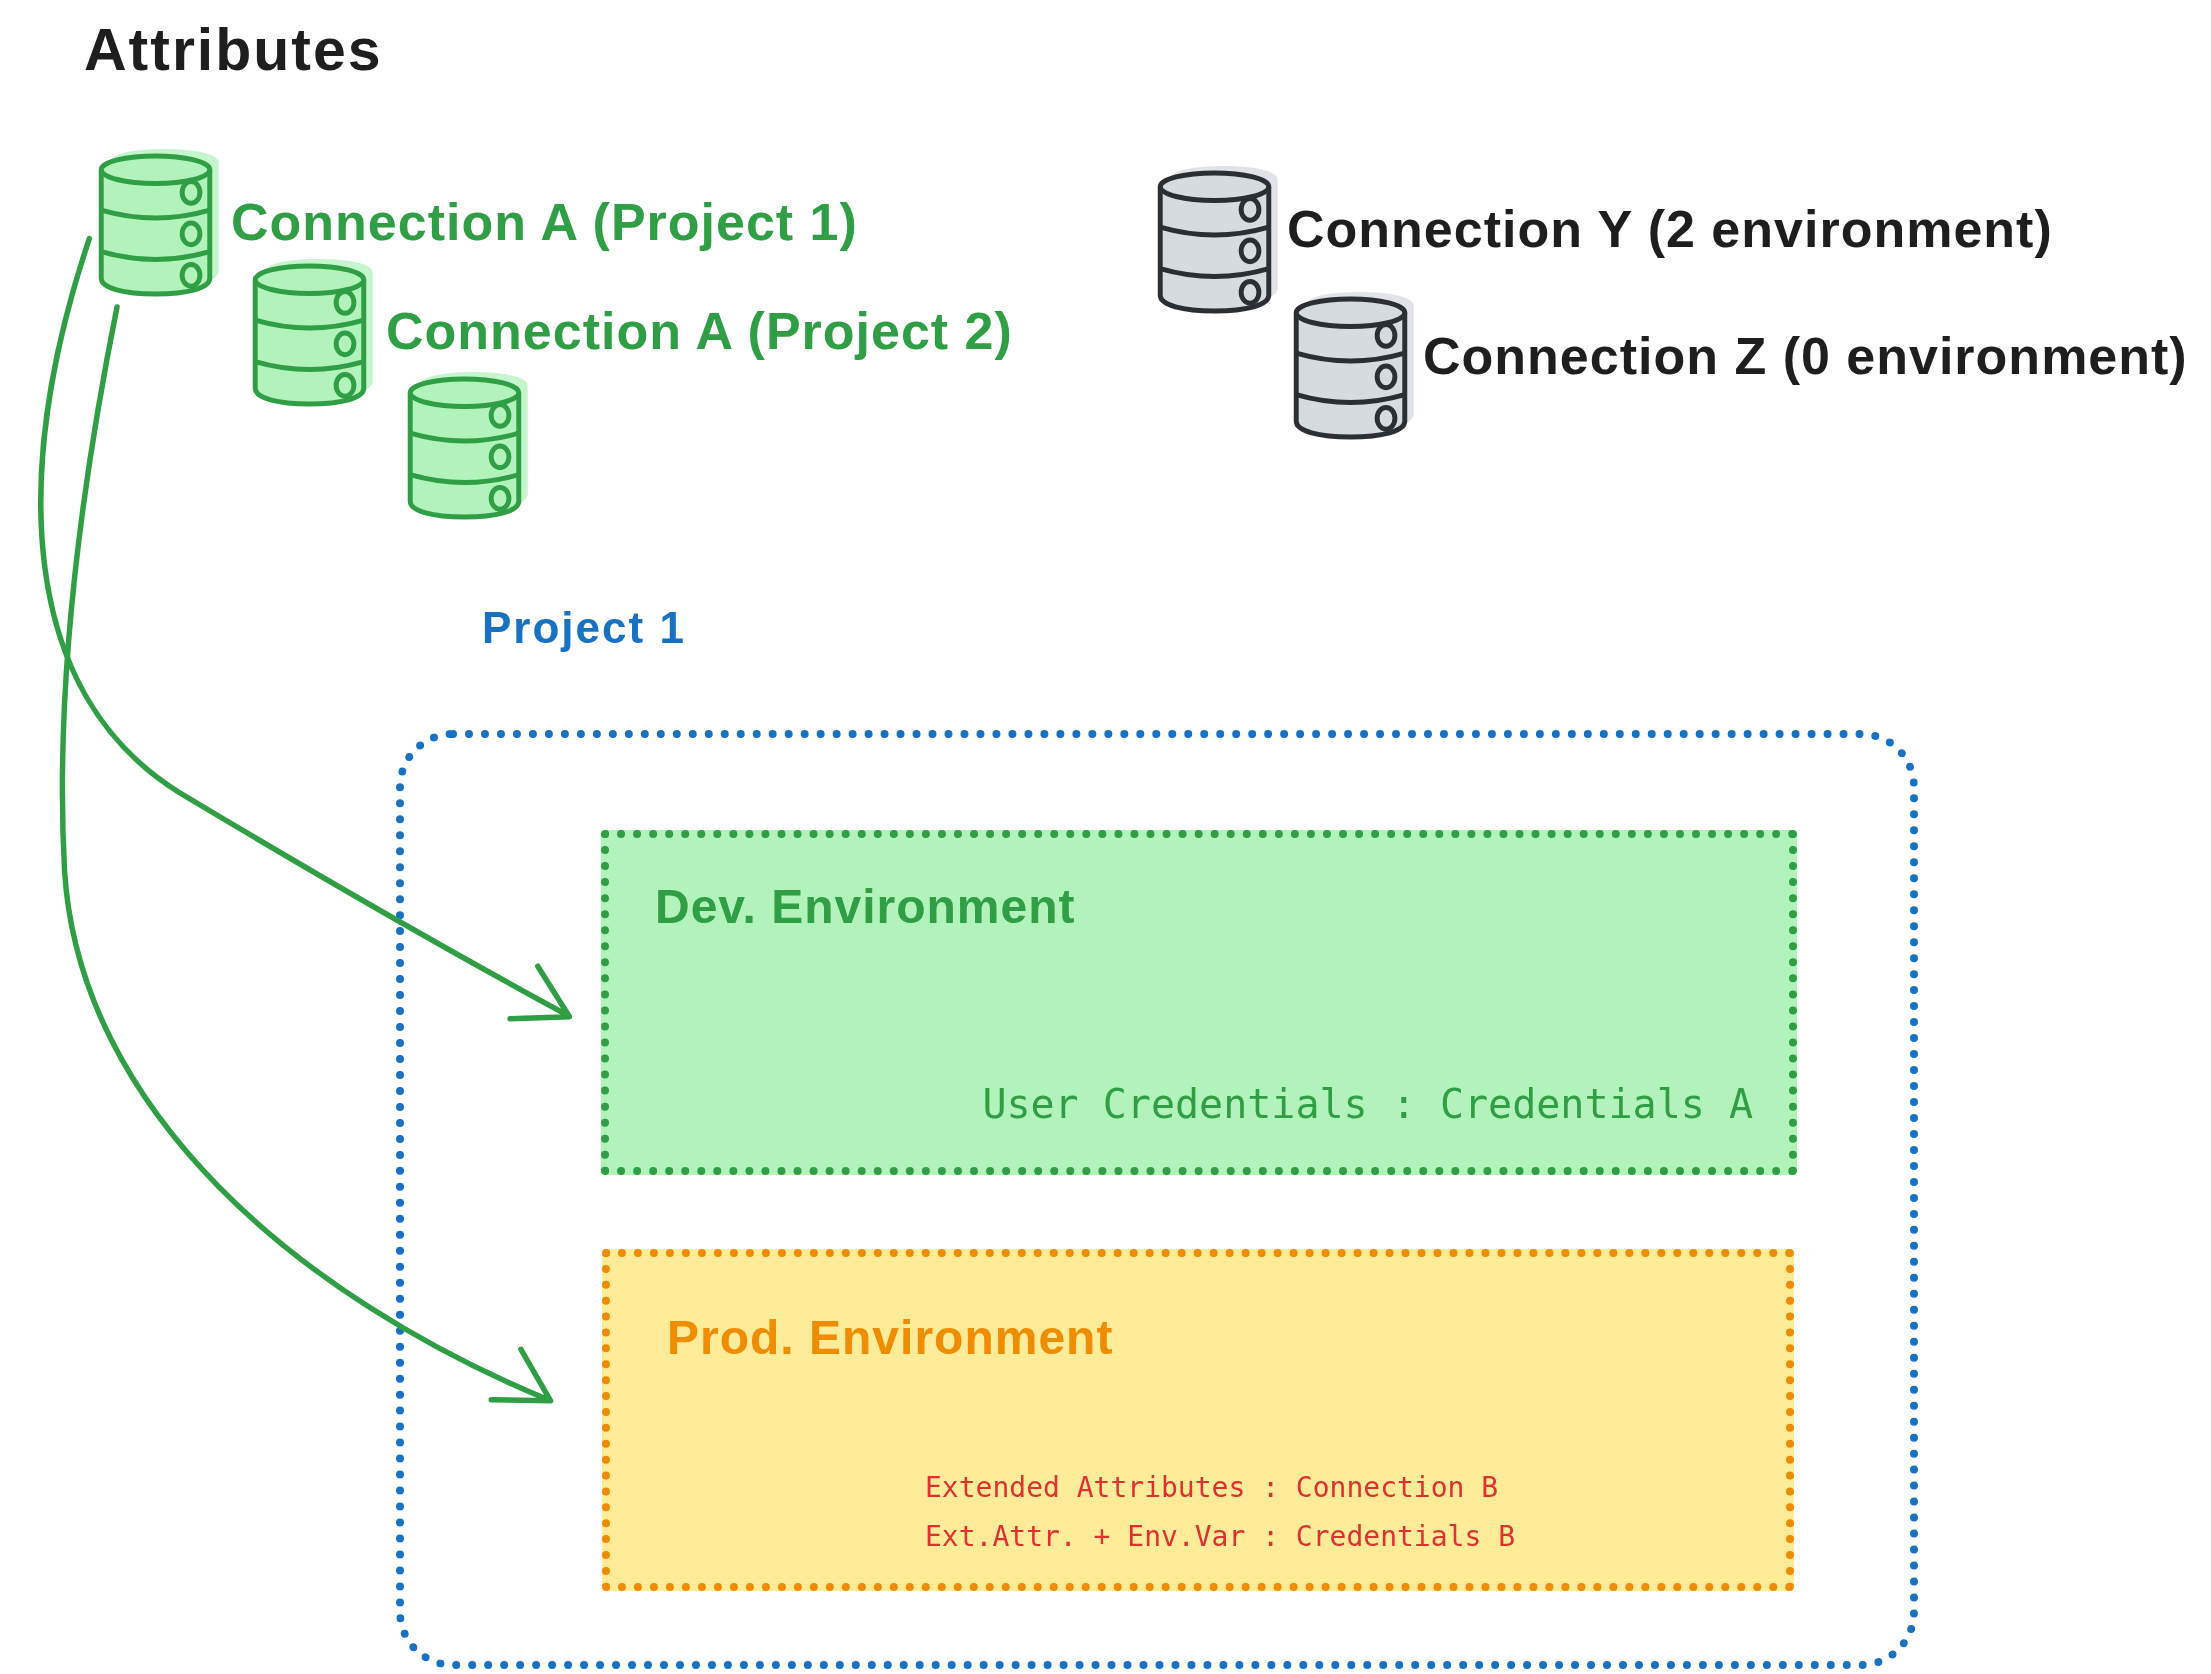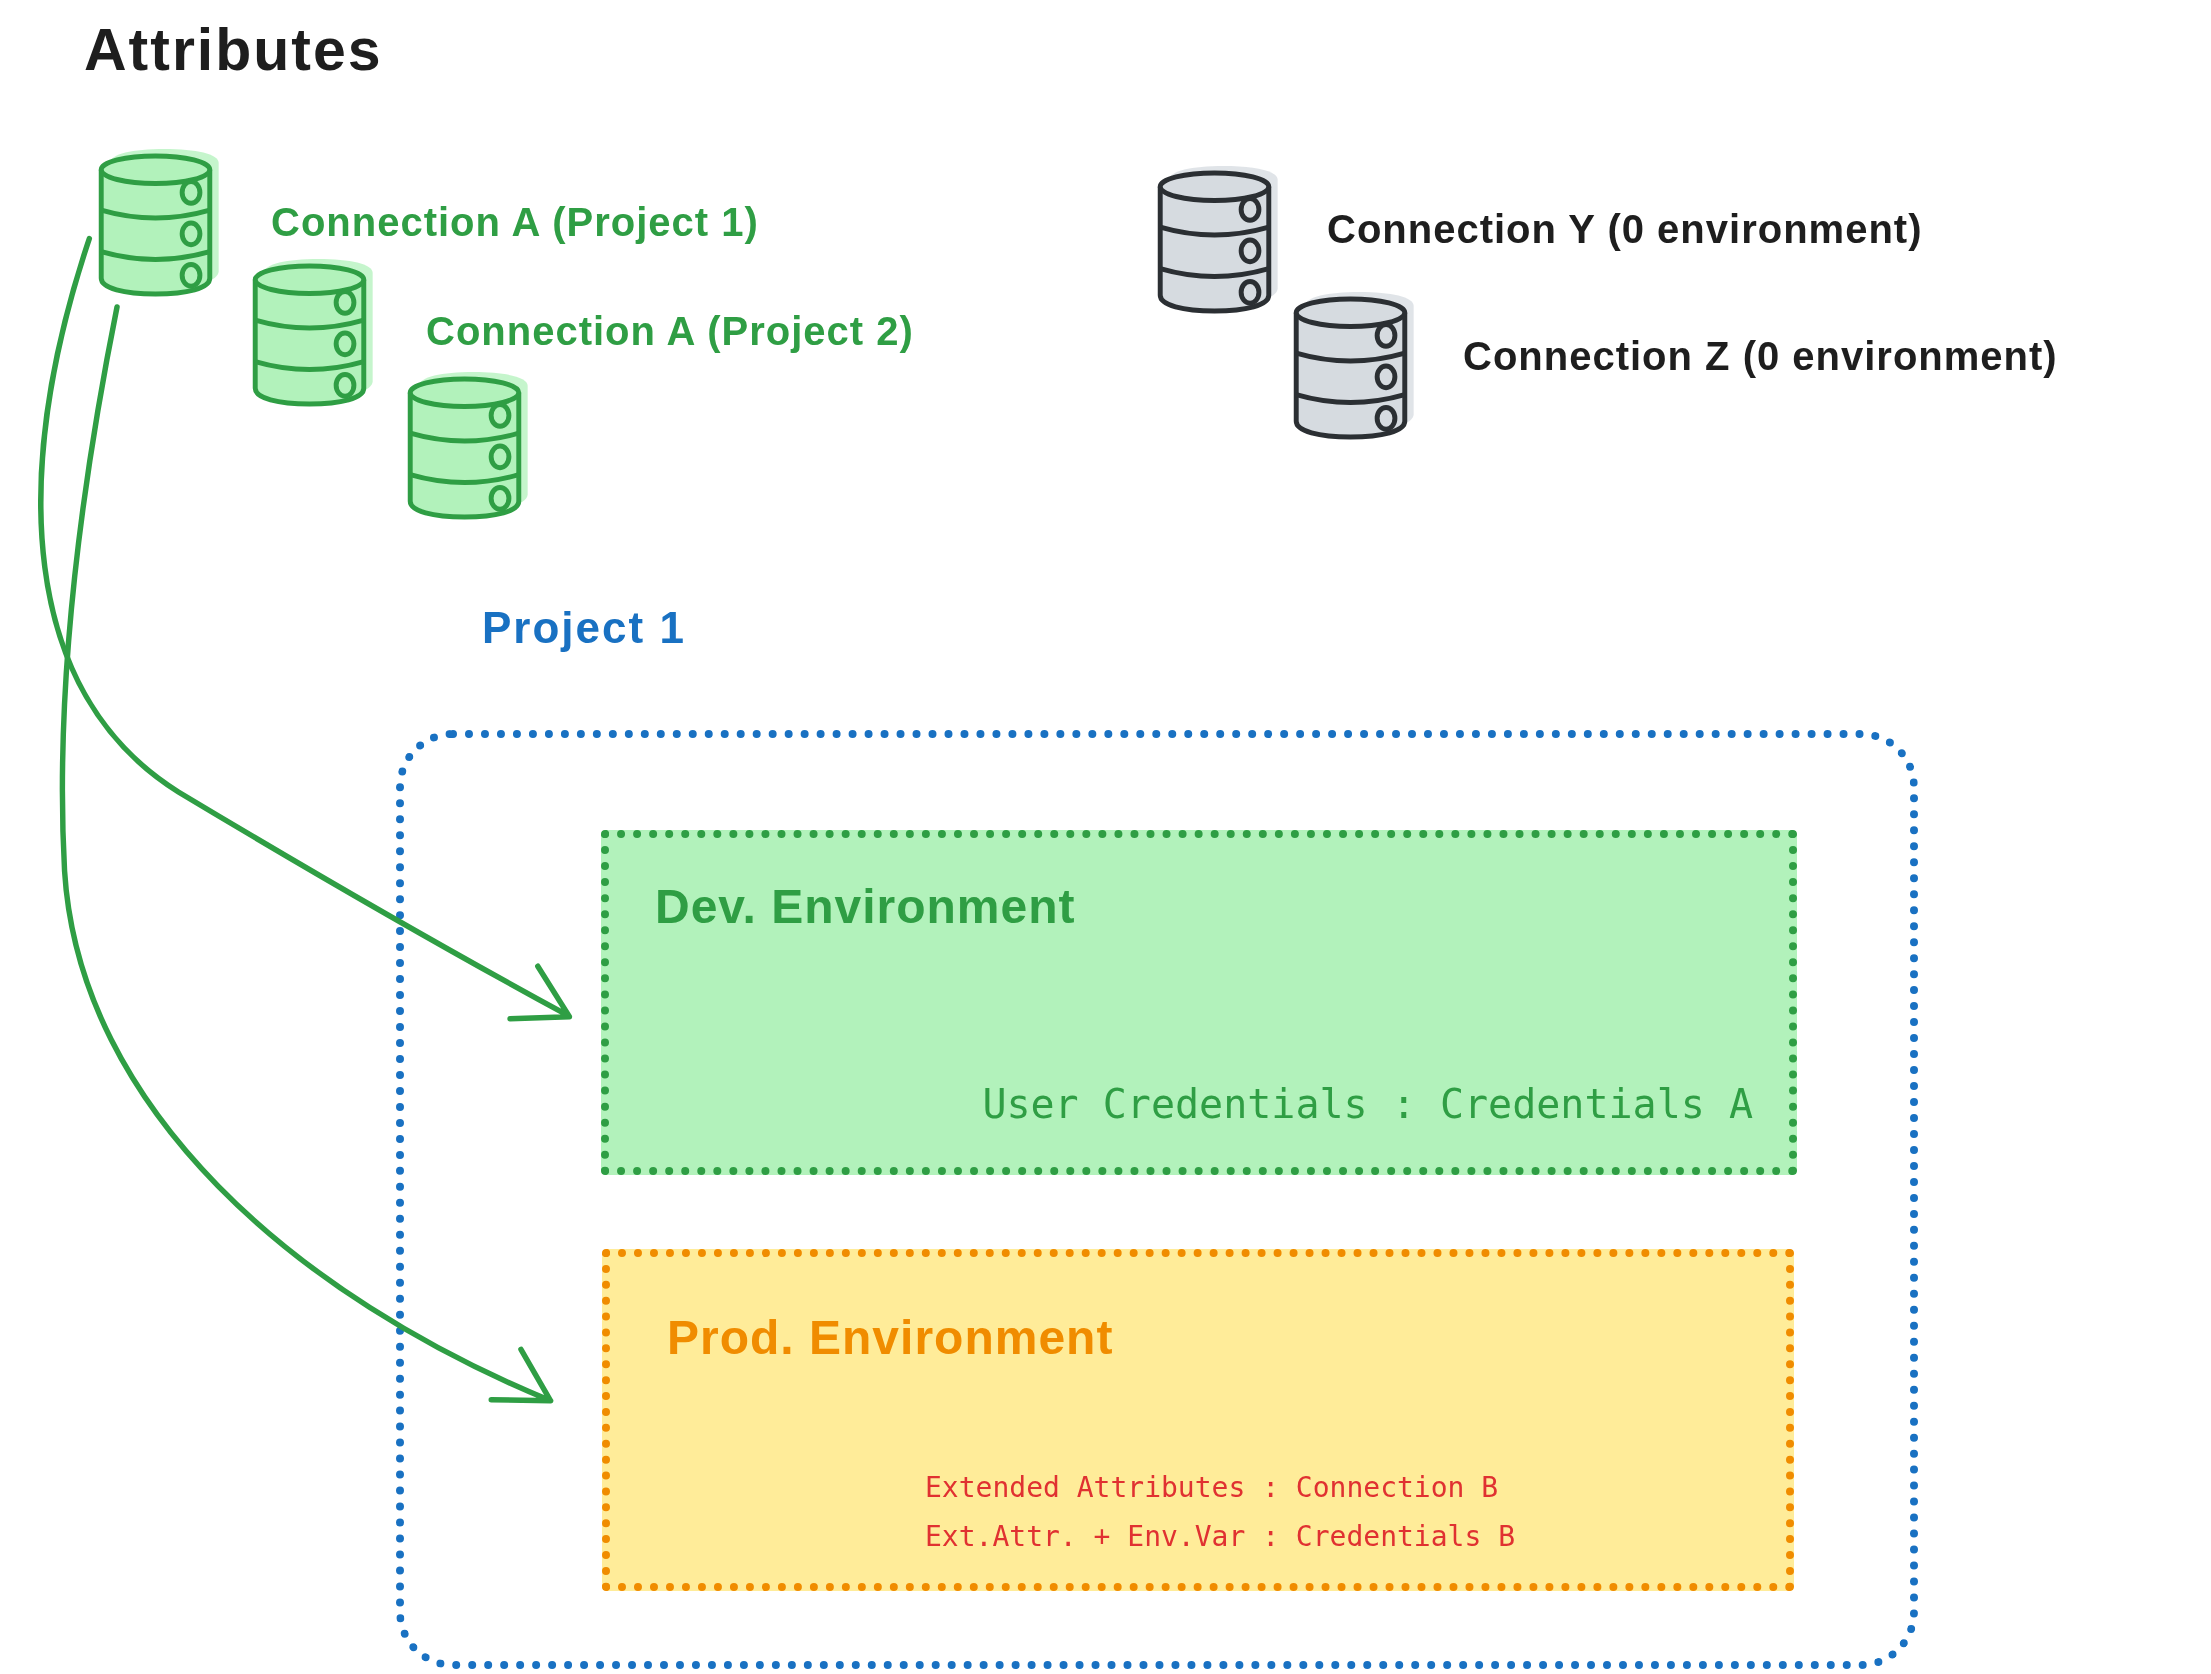"Connection A (Project 1)" .conn-label { font-size: 40px -> 52px; margin-left: 40px -> none }
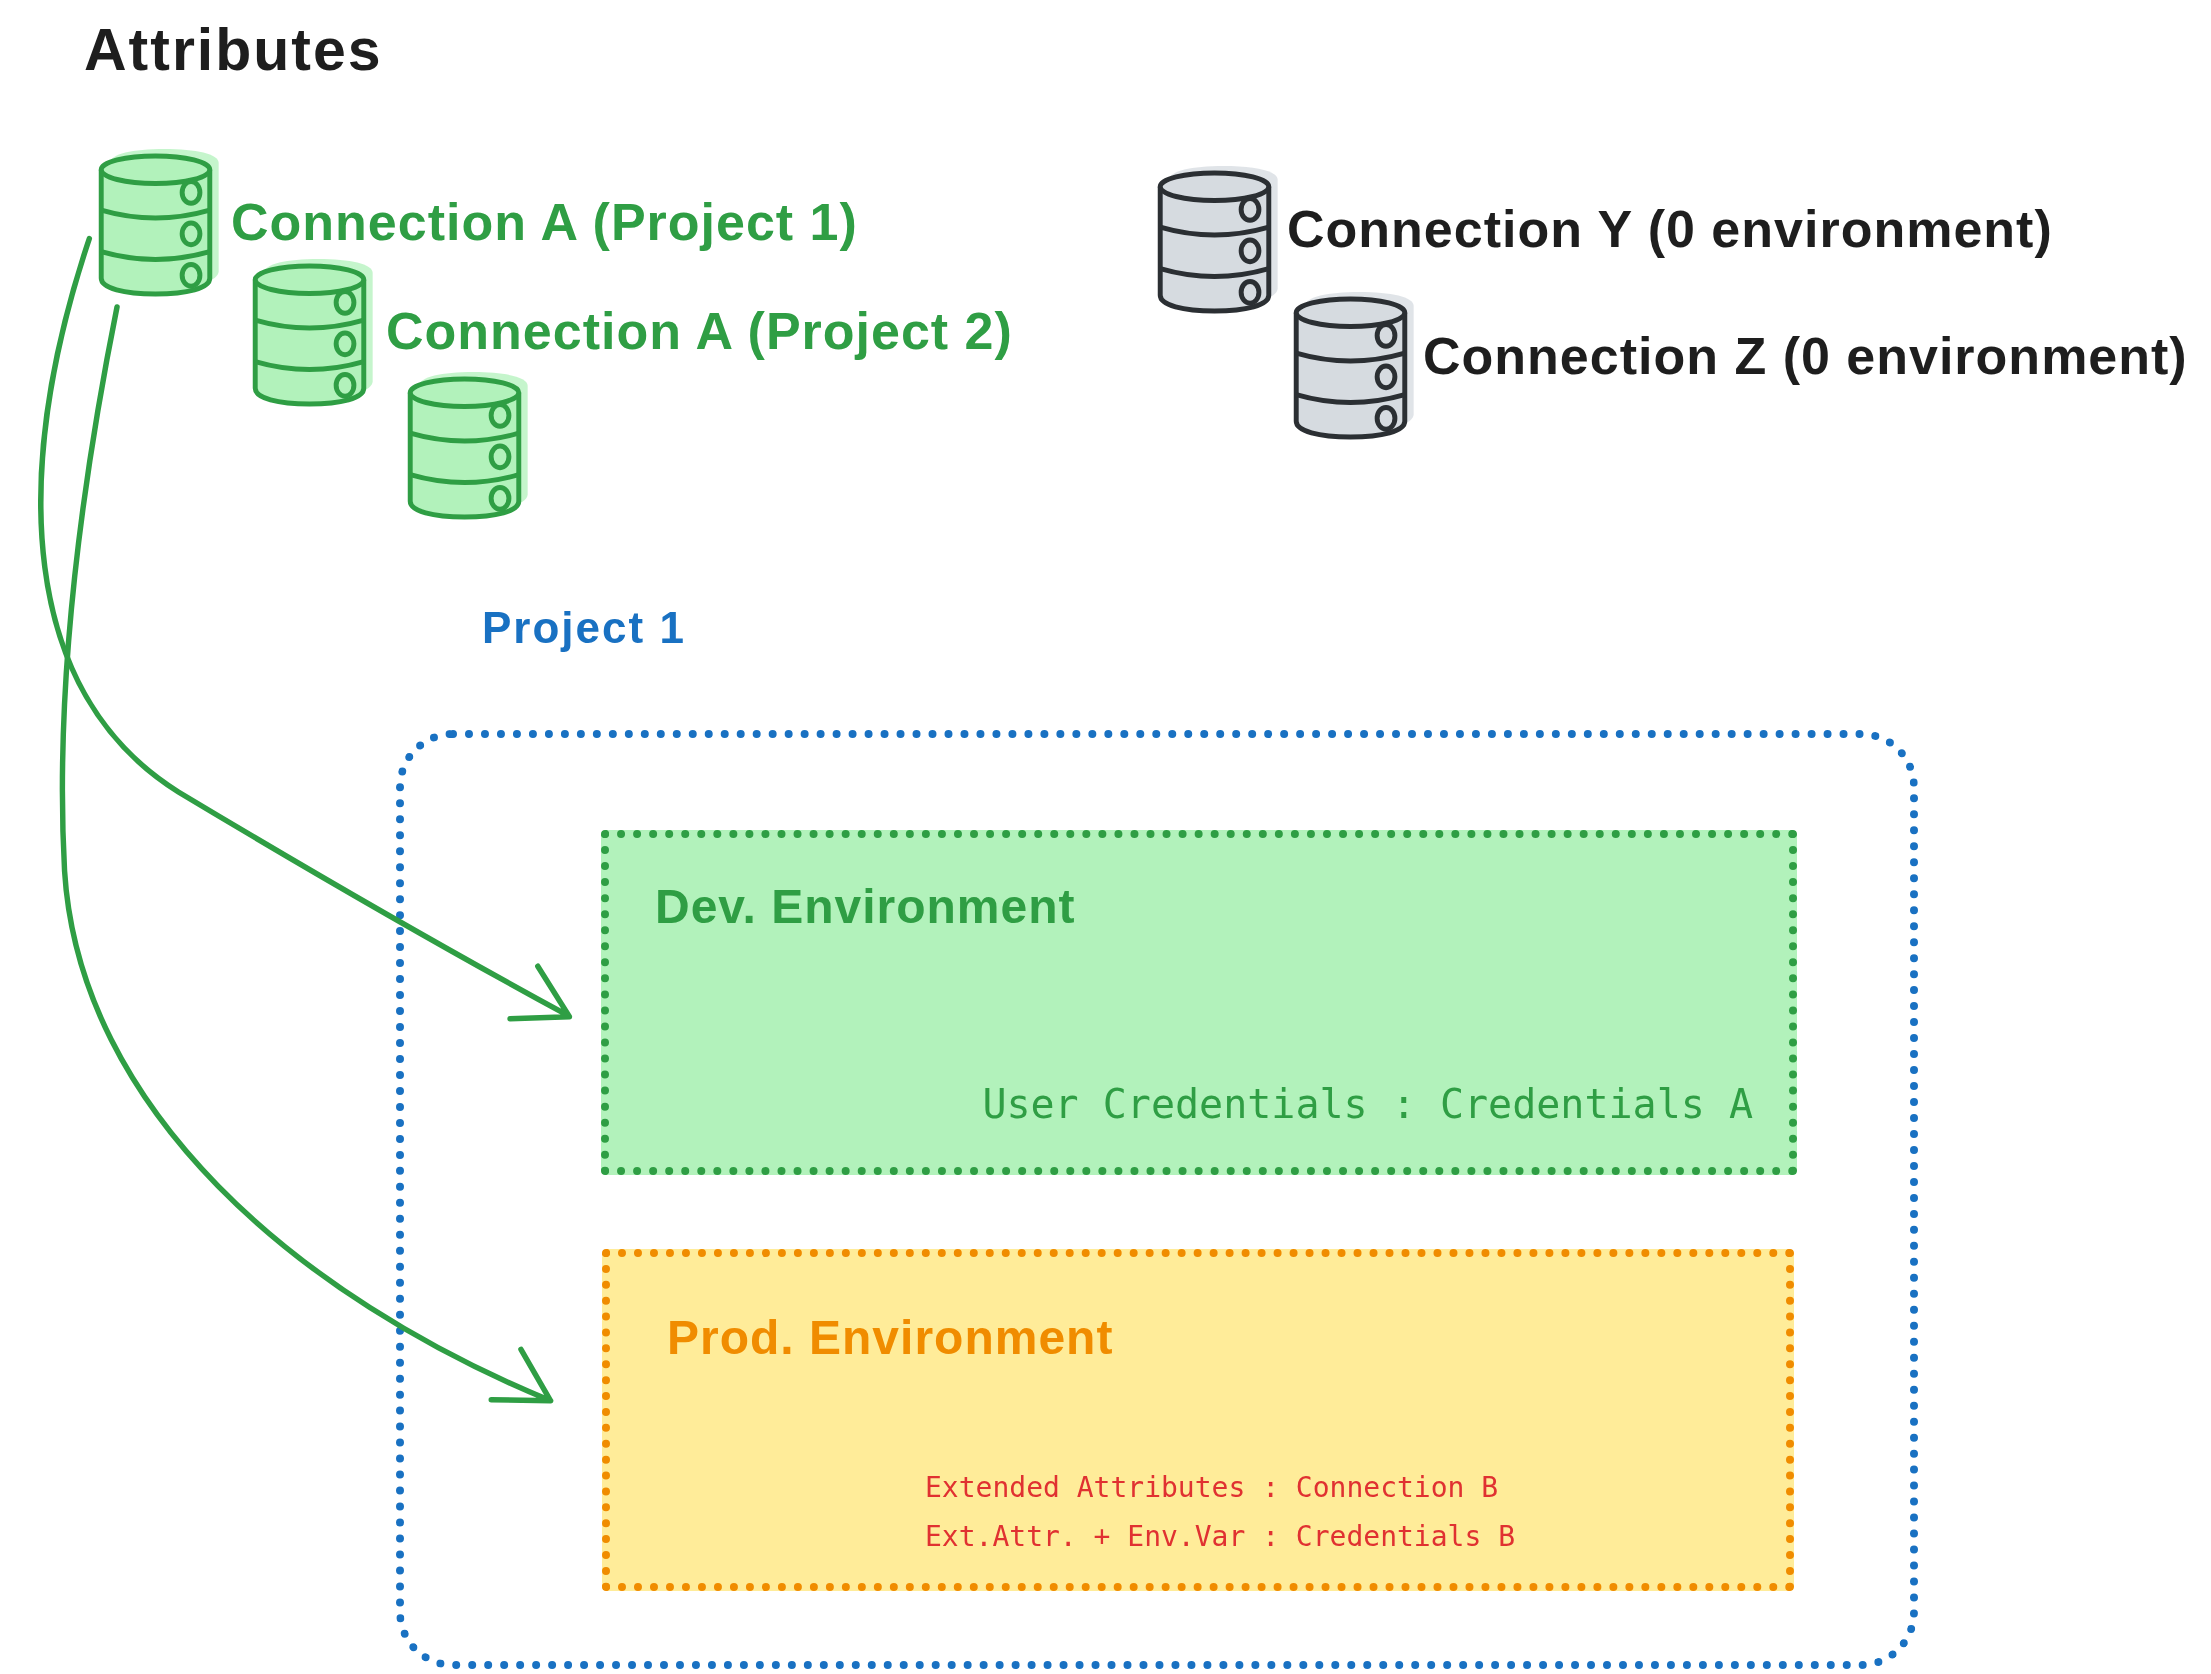"Connection Y (0 environment)" div.hand { text: 0 -> 2 }
